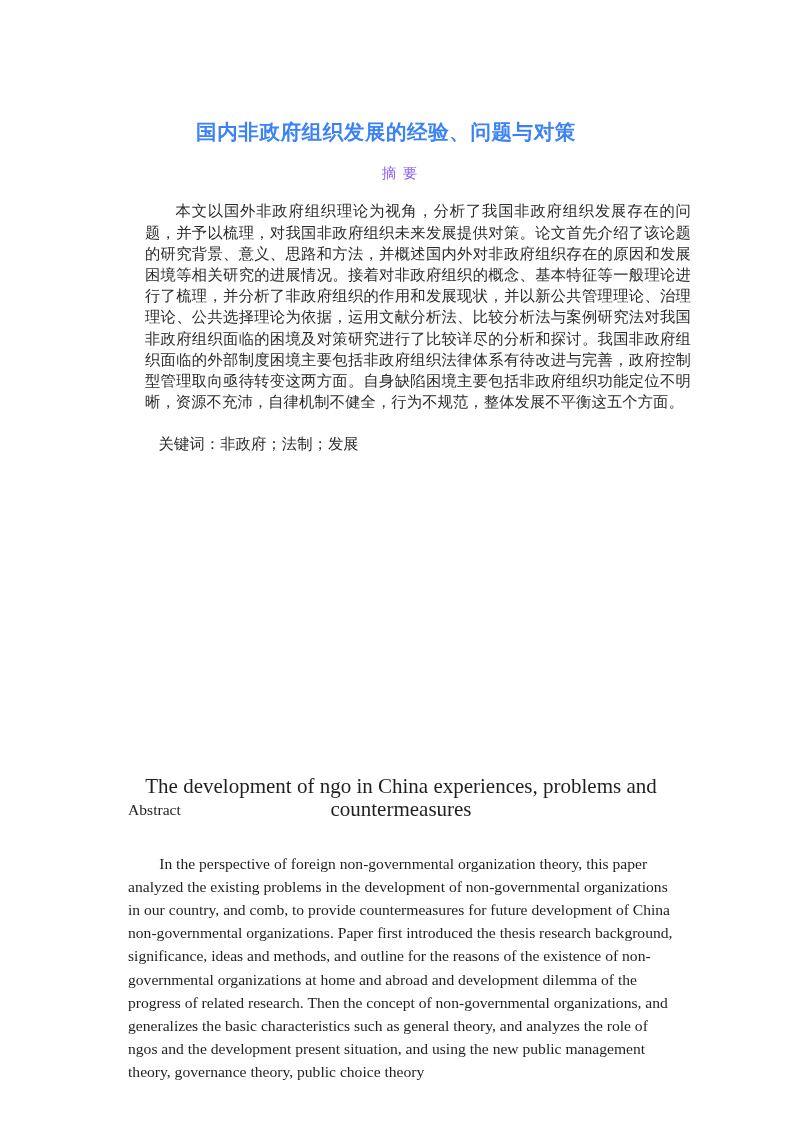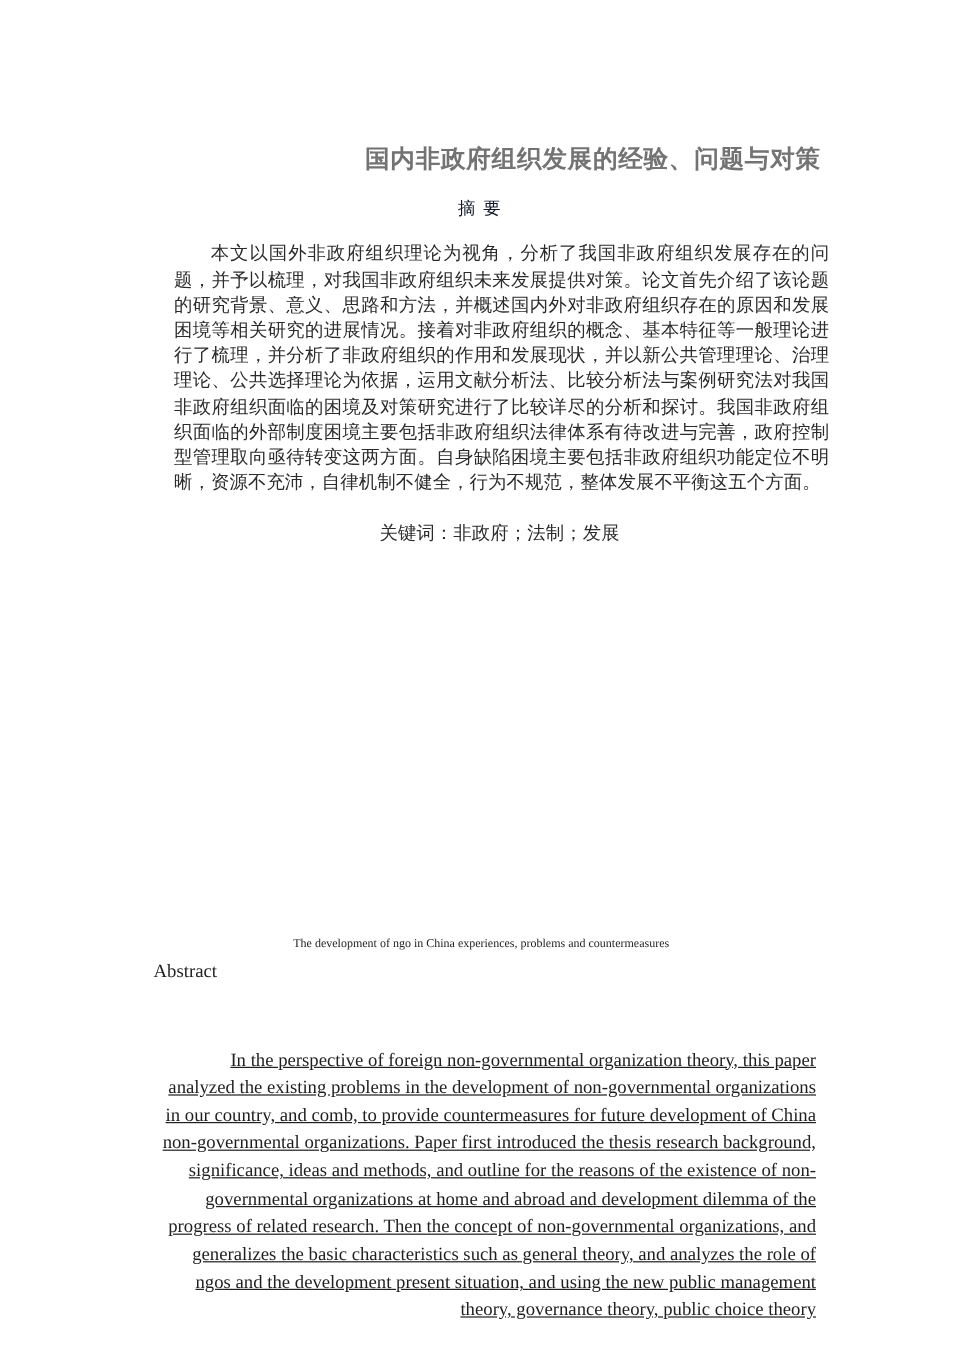"国内非政府组织发展的经验、问题与对策" .doc-title { color: #737373 -> #3b82f6; left: 140px -> 114px; text-align: right -> center }
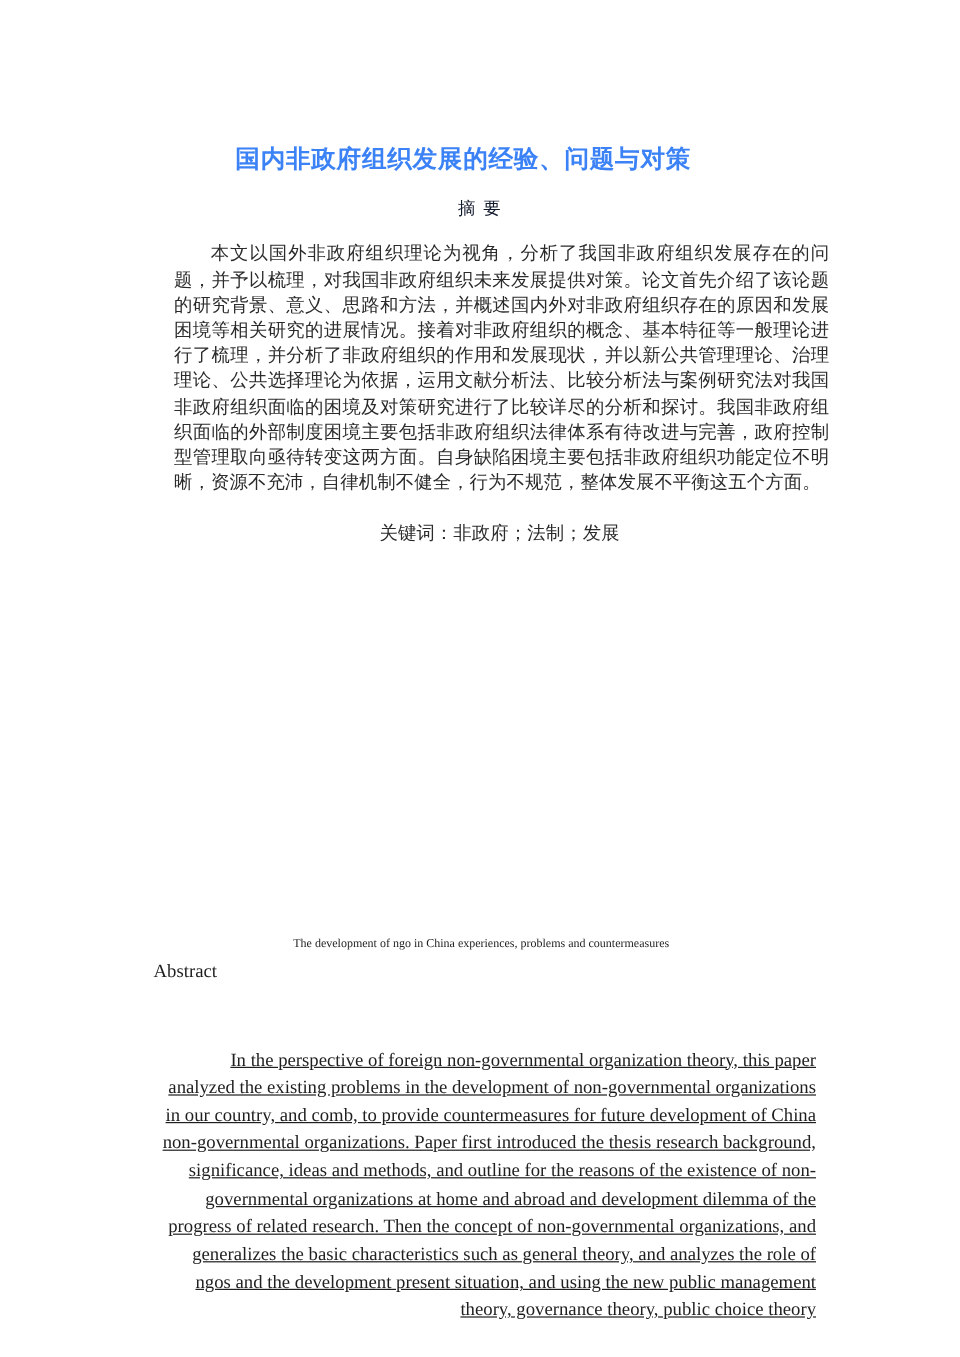"摘 要" .abstract-heading-cn { color: #0f172a -> #8b5cf6 }
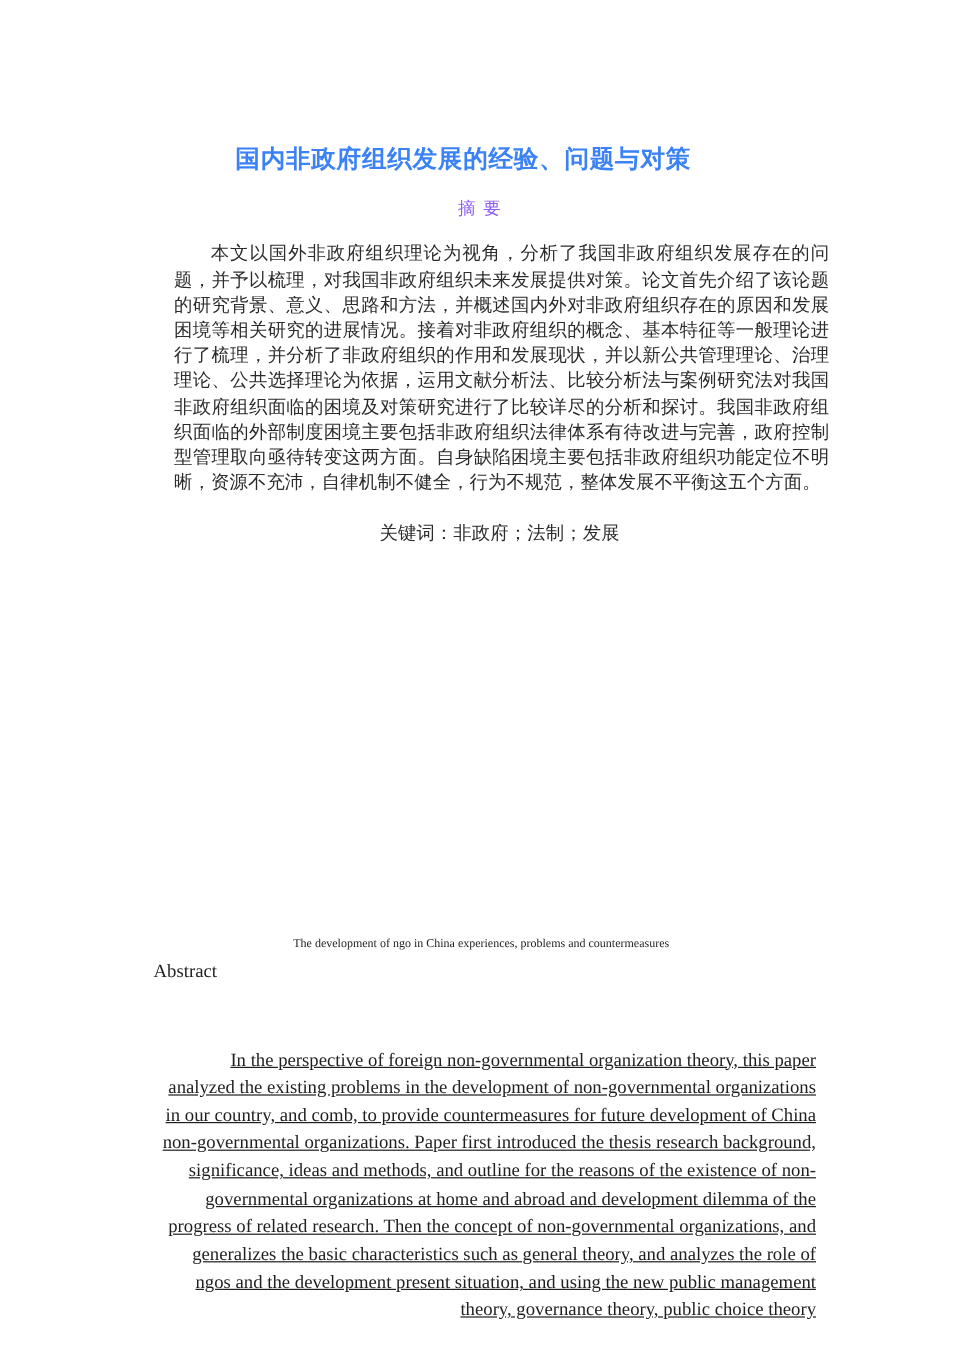"关键词：非政府；法制；发展" .keywords-cn { text-align: center -> none }
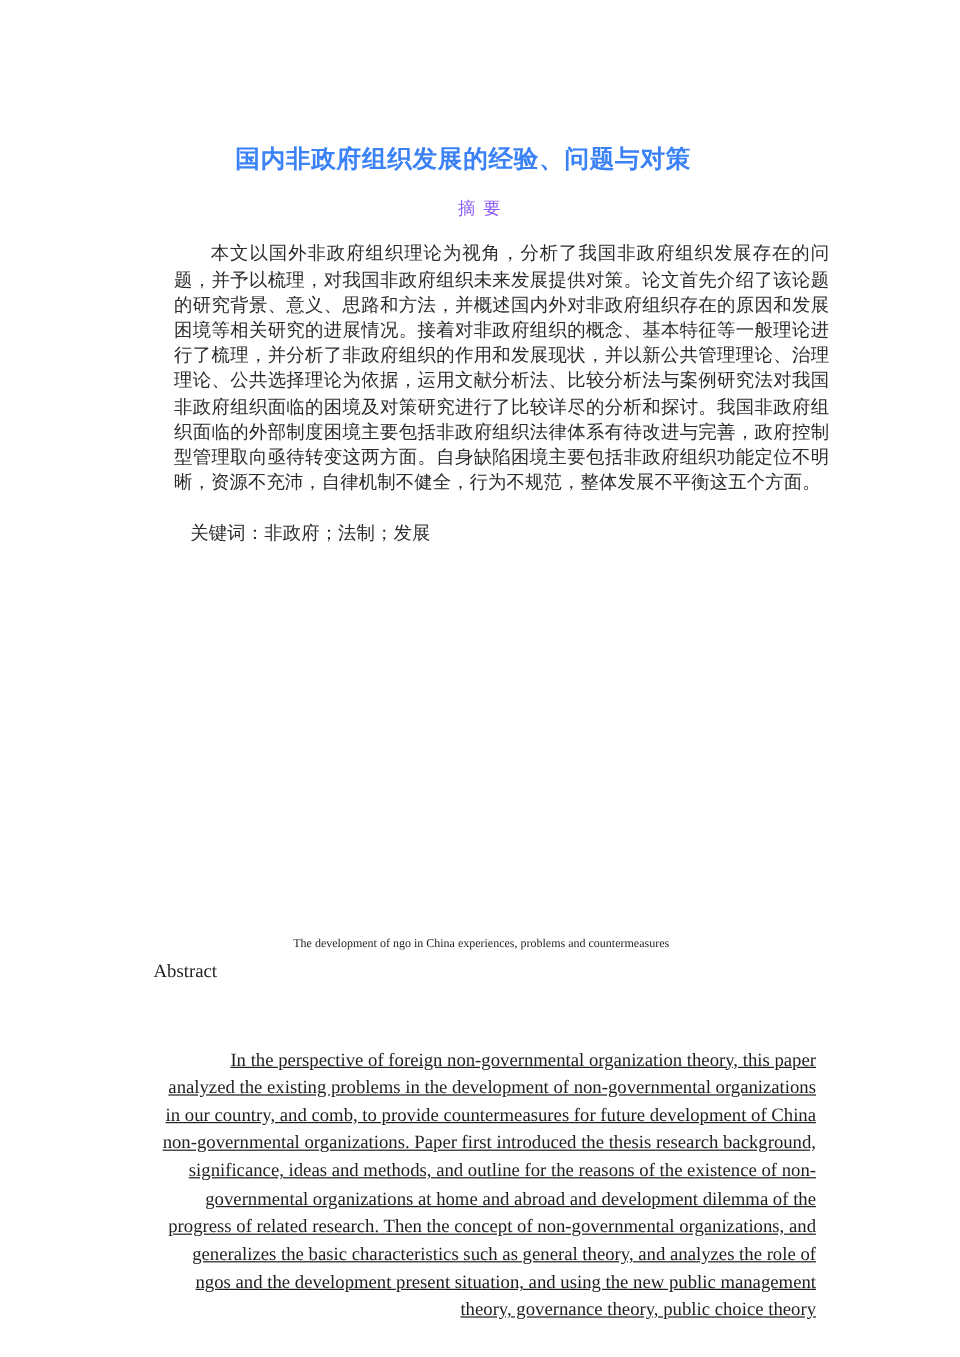"The development of ngo in" .doc-title-en { font-size: 10px -> 21px }
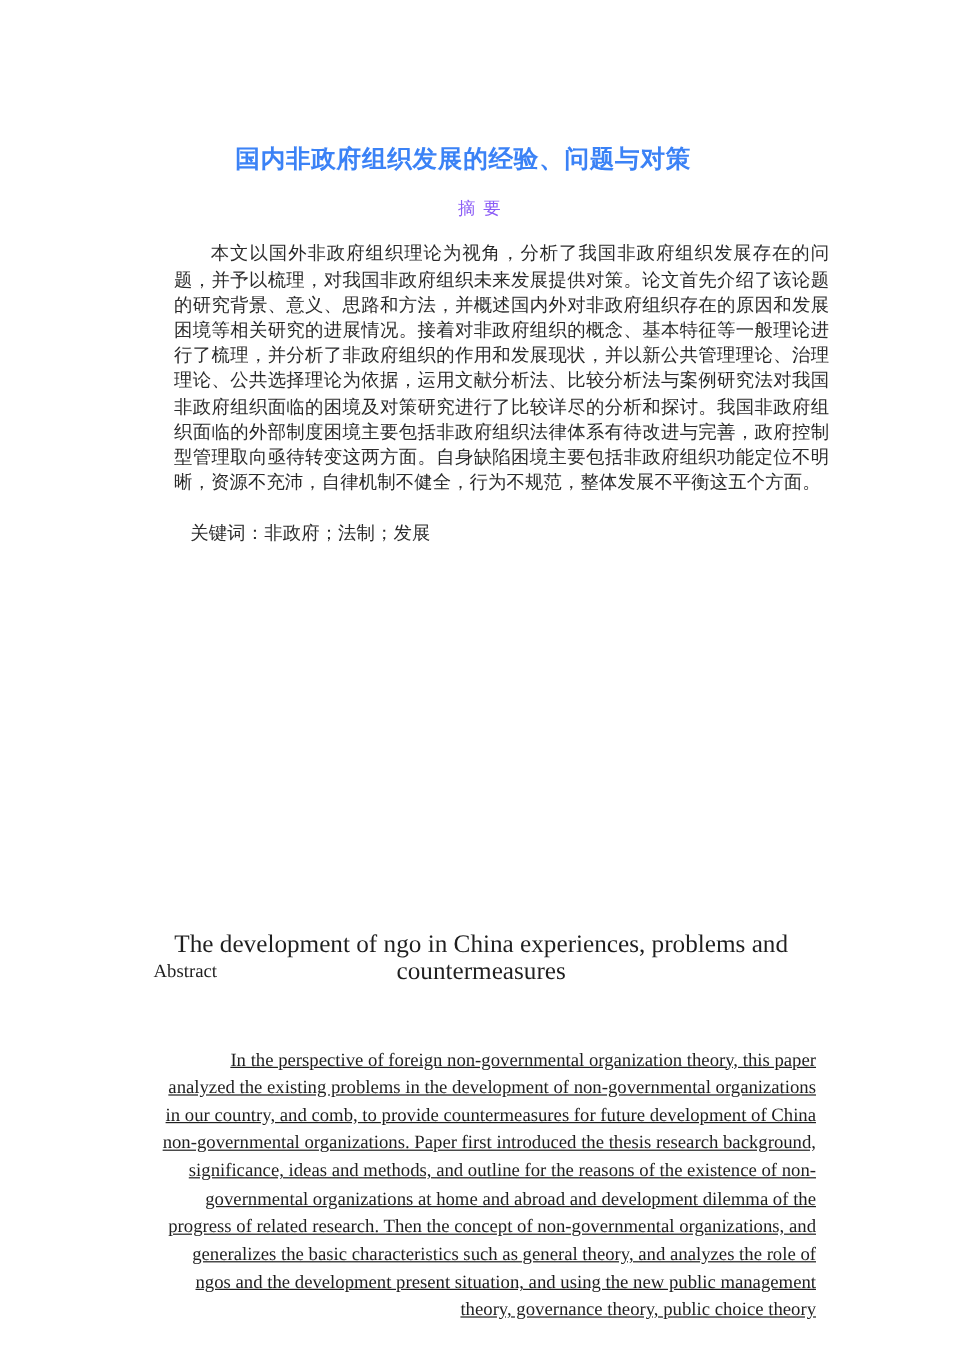"In the perspective of foreign" .abstract-en { text-align: right -> left; text-decoration: underline -> none; top: 856px -> 836px }
